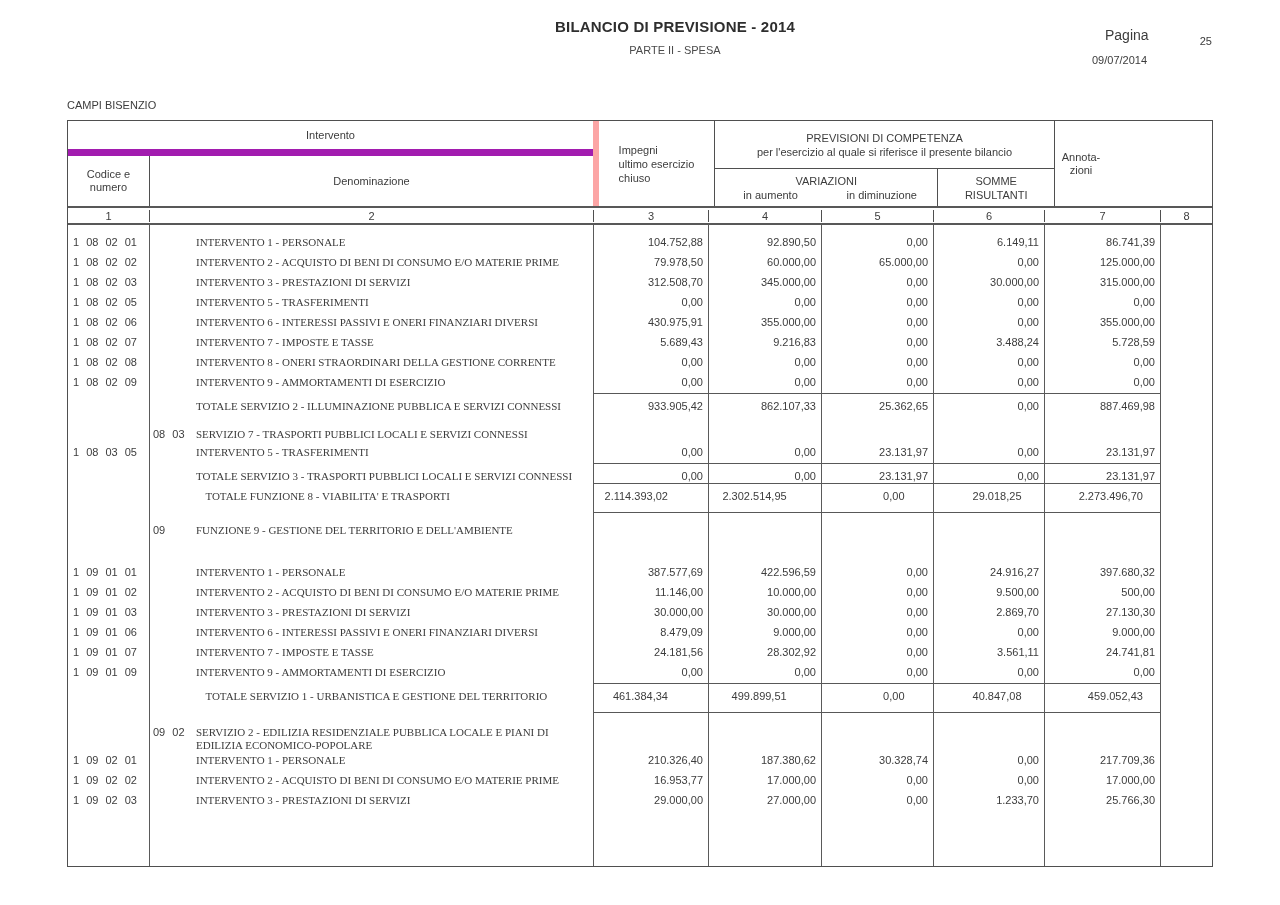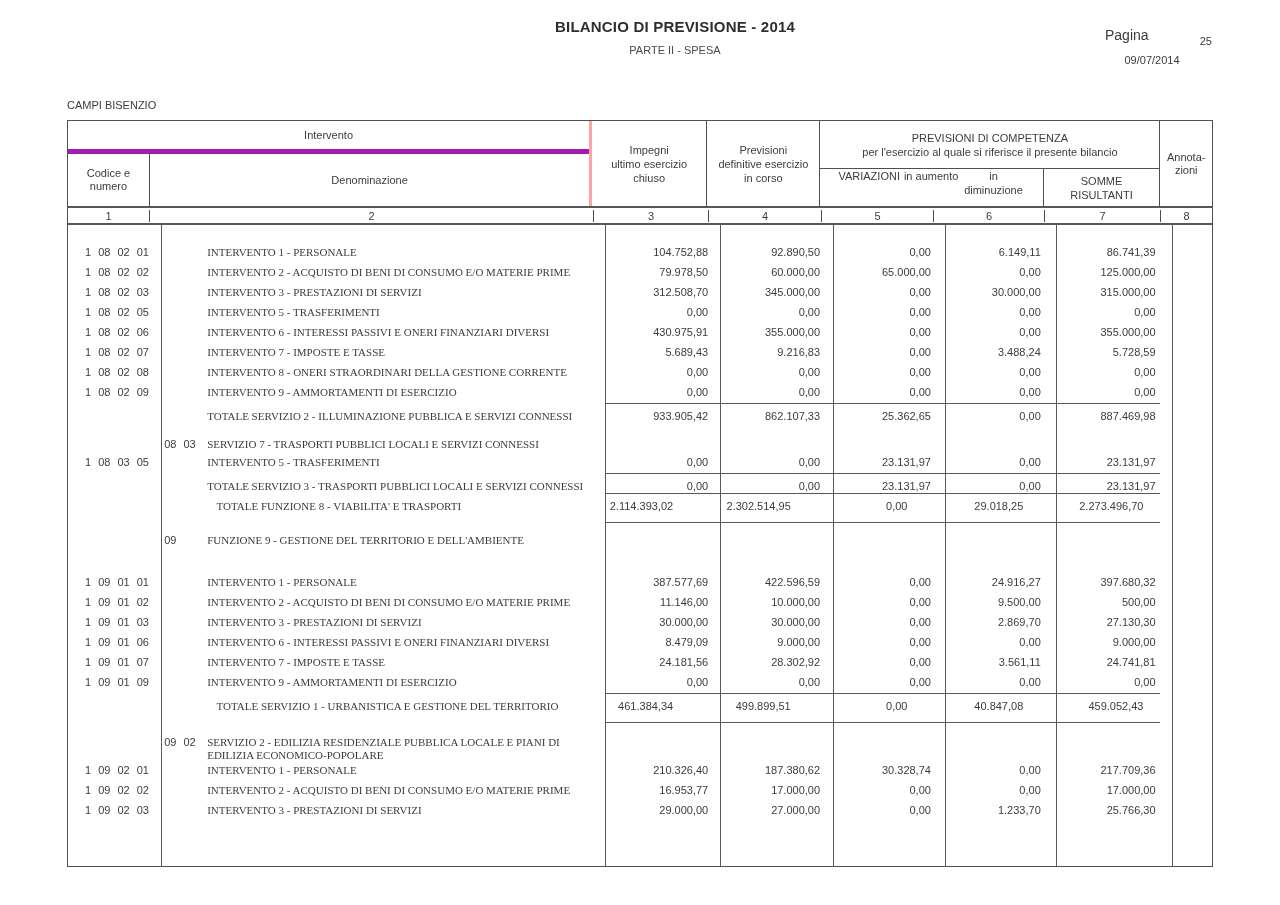"09/07/2014" .print-date { text-align: center -> left }
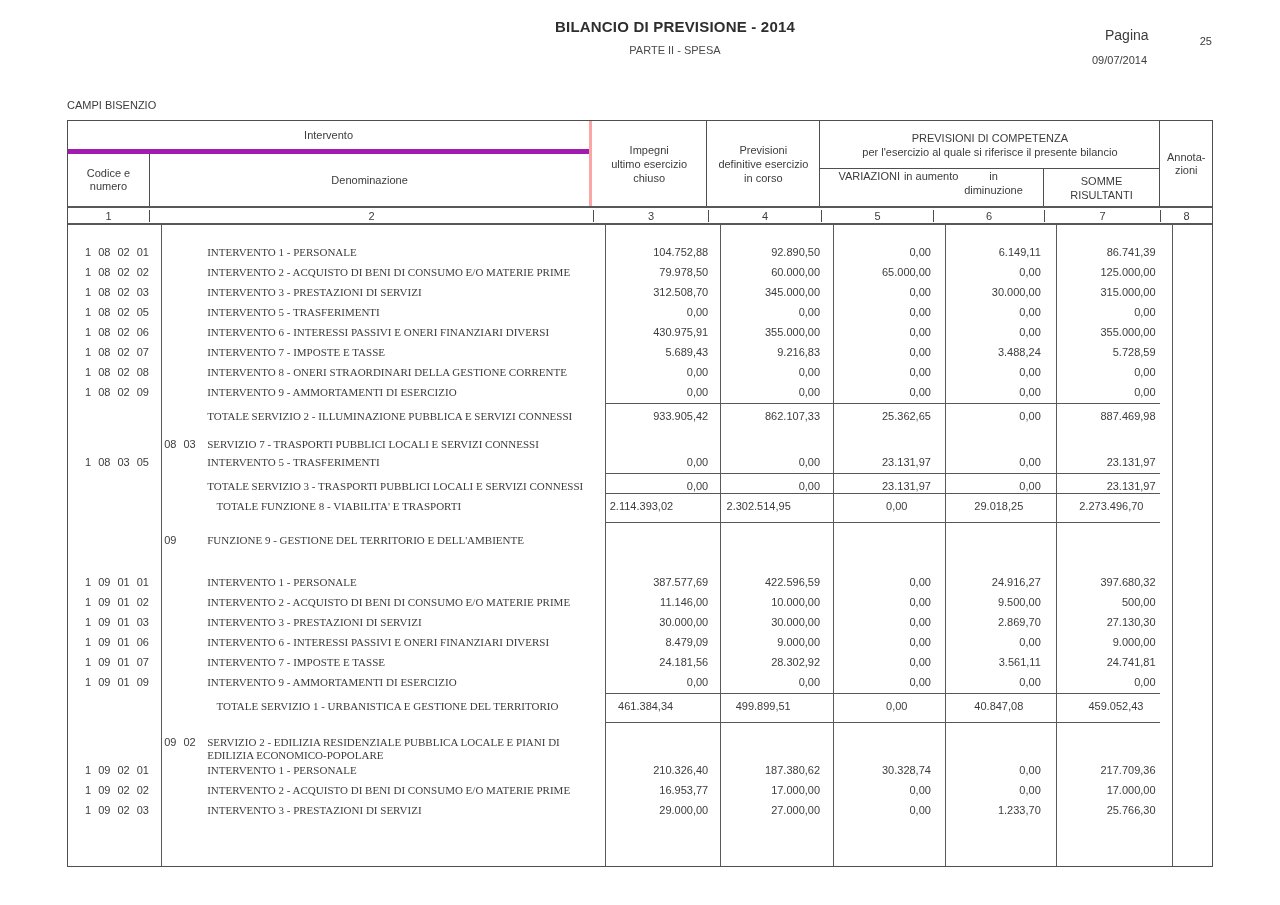"Intervento" .h-intervento { border-bottom: 5px solid #a21caf -> 7px solid #a21caf }
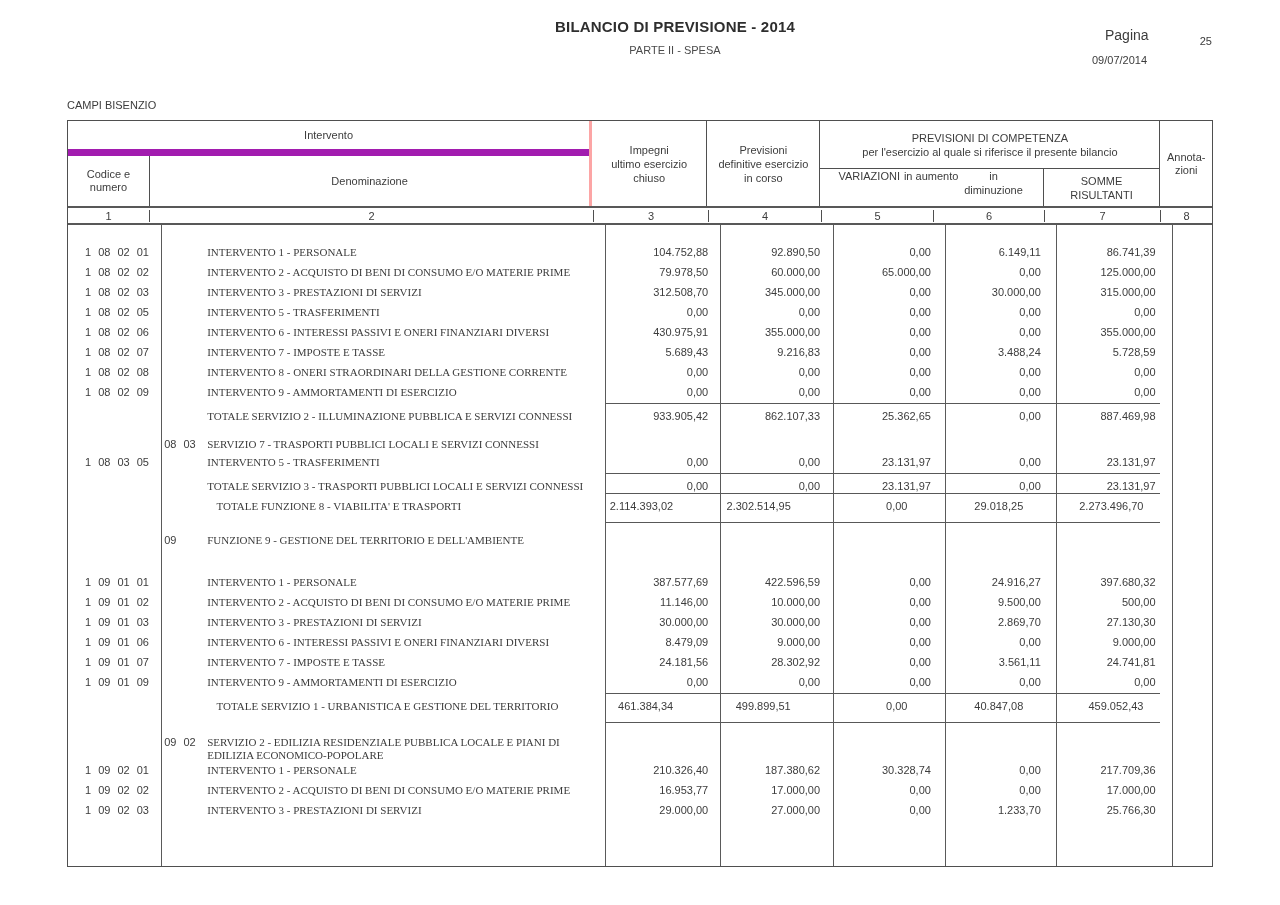"Impegni" .h-col3 { border-left: 3px solid #fca5a5 -> 6px solid #fca5a5; text-align: center -> none }
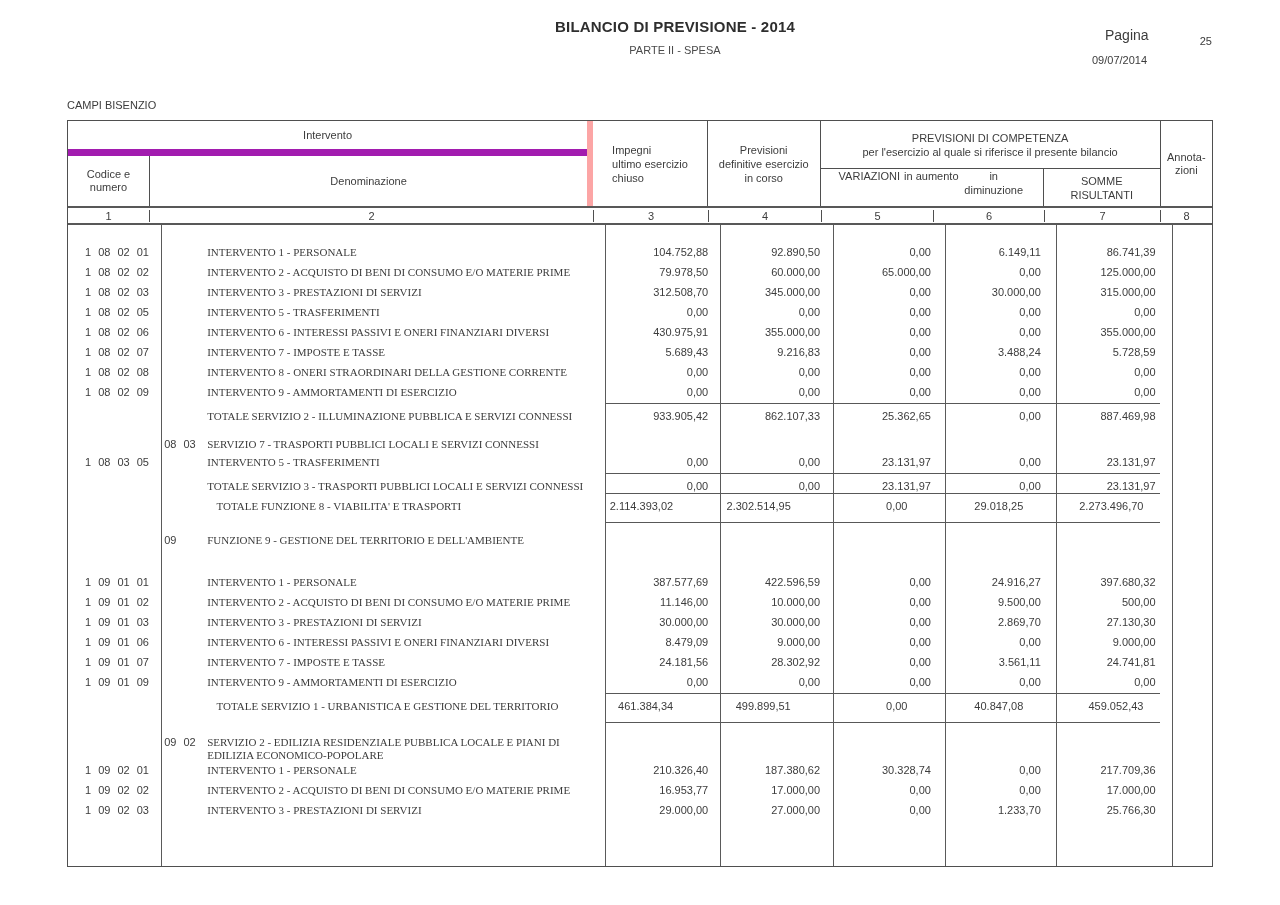"Previsioni" div.h-col4 { html: <div>Previsioni definitive esercizio in corso</div> -> none }
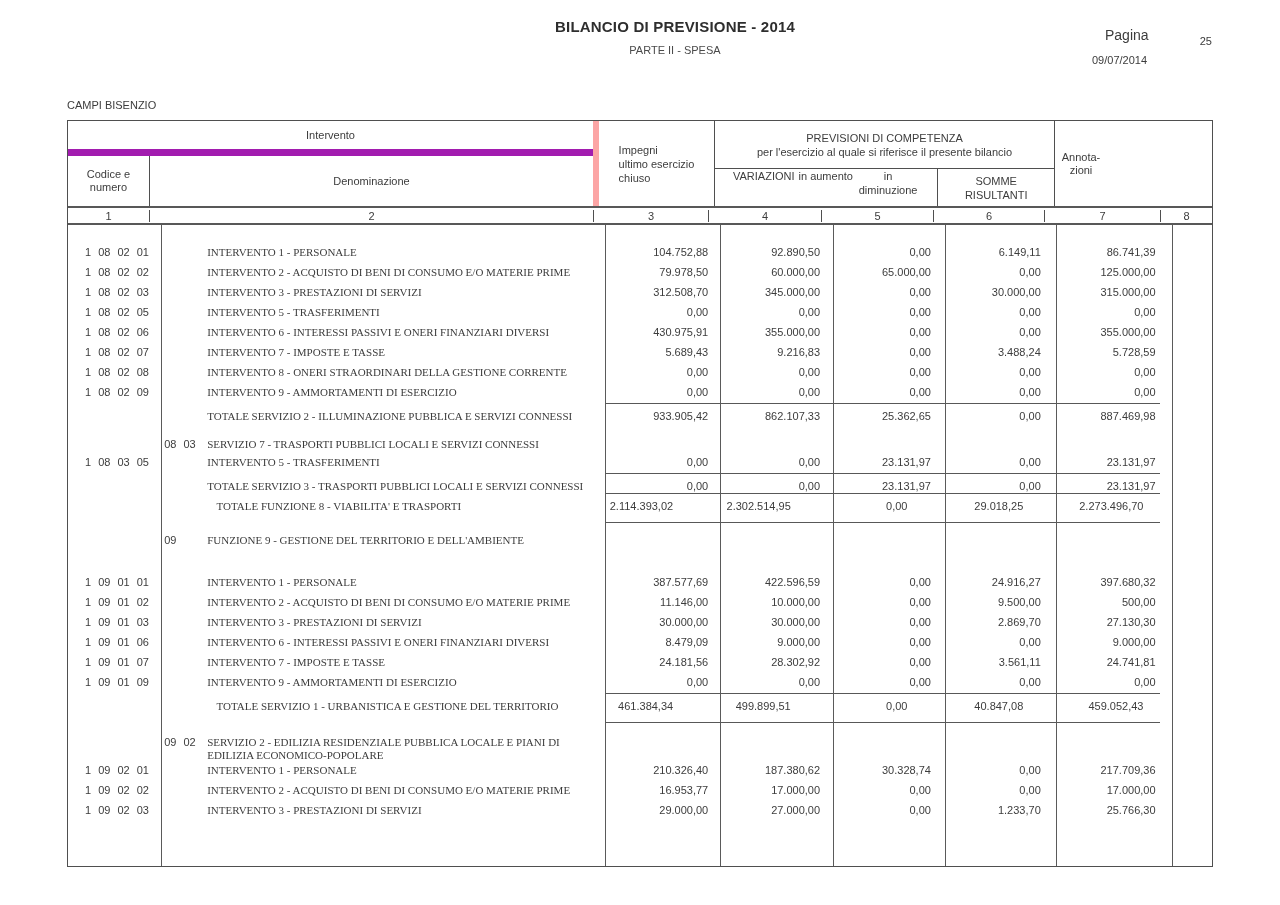"VARIAZIONI" .h-var { flex-direction: row -> column }
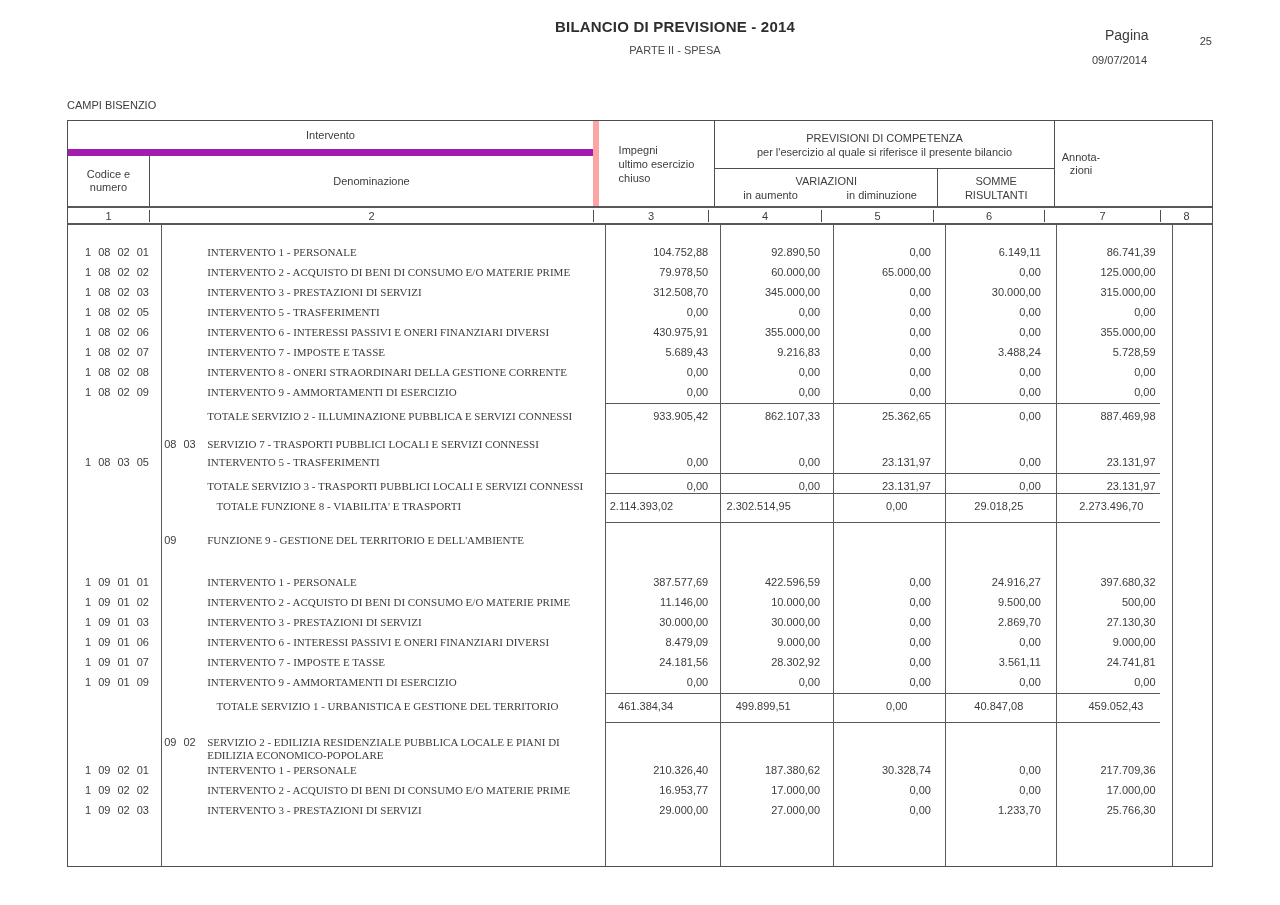"1 08 02 01" .tbody { margin-left: 12px -> none; padding-top: 18px -> 8px }
